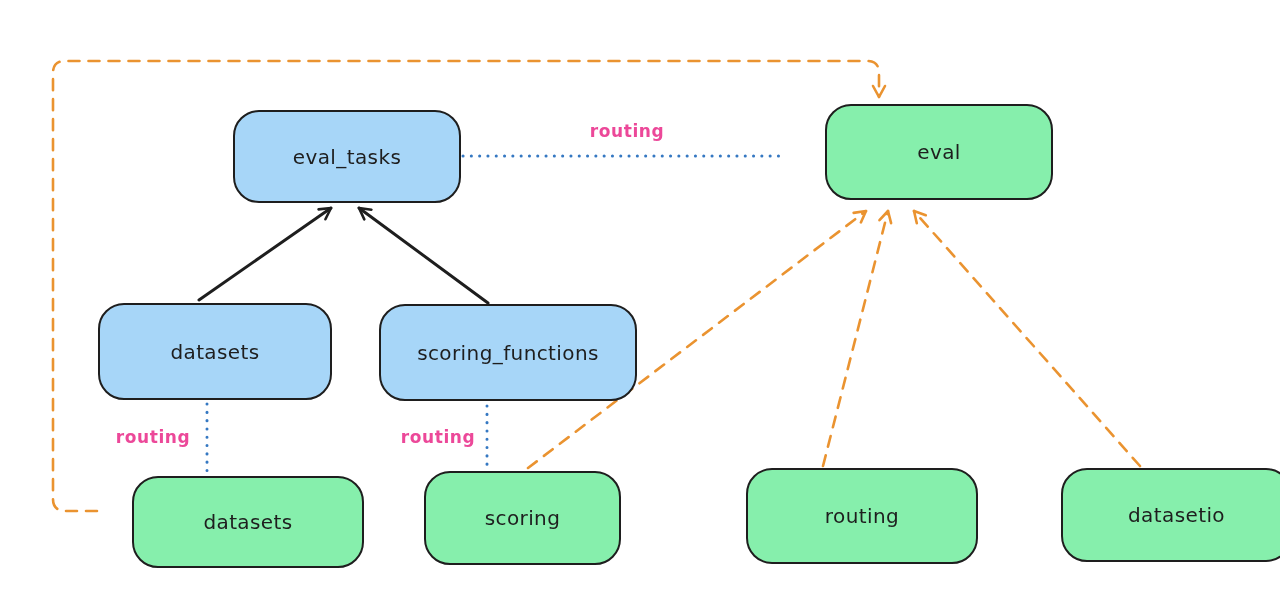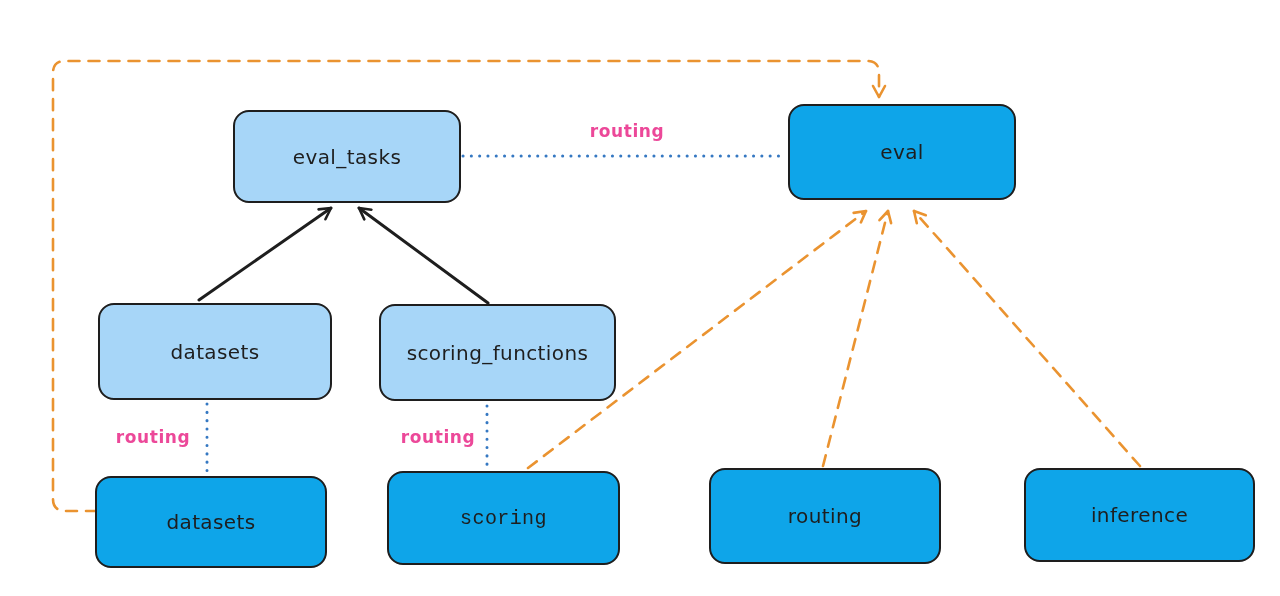"eval_tasks" .node { border-radius: 16px -> 26px }
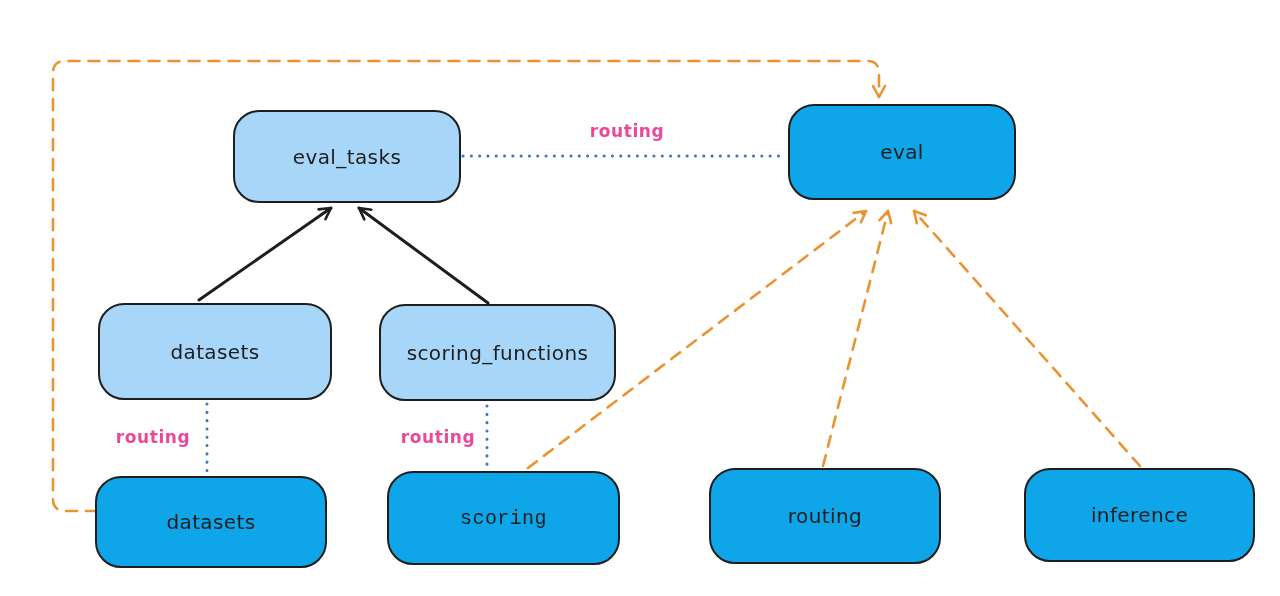"eval" .node-green { background: #0ea5e9 -> #86efac; margin-left: none -> 37px }
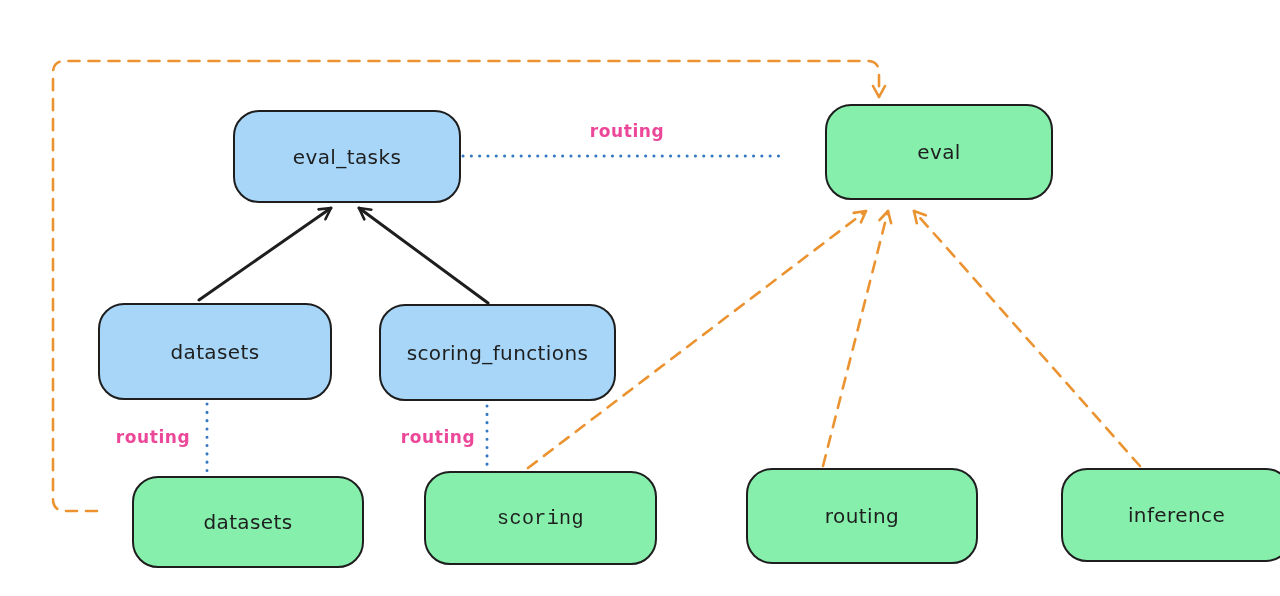"scoring_functions" #n-scoring_functions { width: 237px -> 258px }
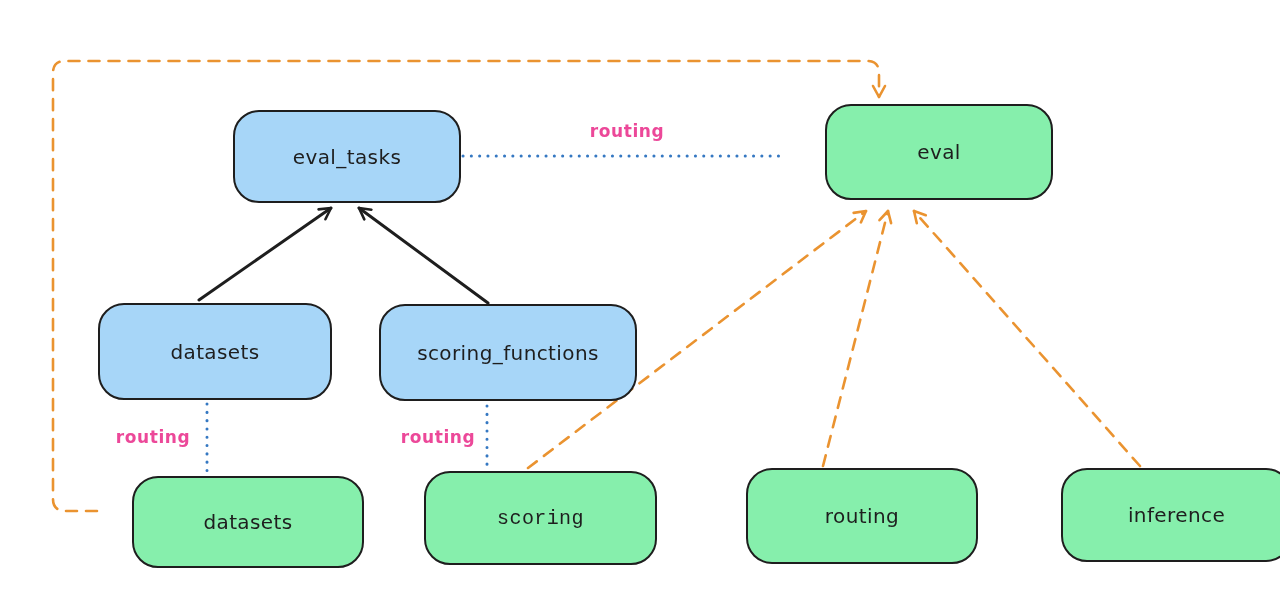"scoring" #n-scoring { font-family: Liberation Mono, monospace -> none; width: 233px -> 197px }
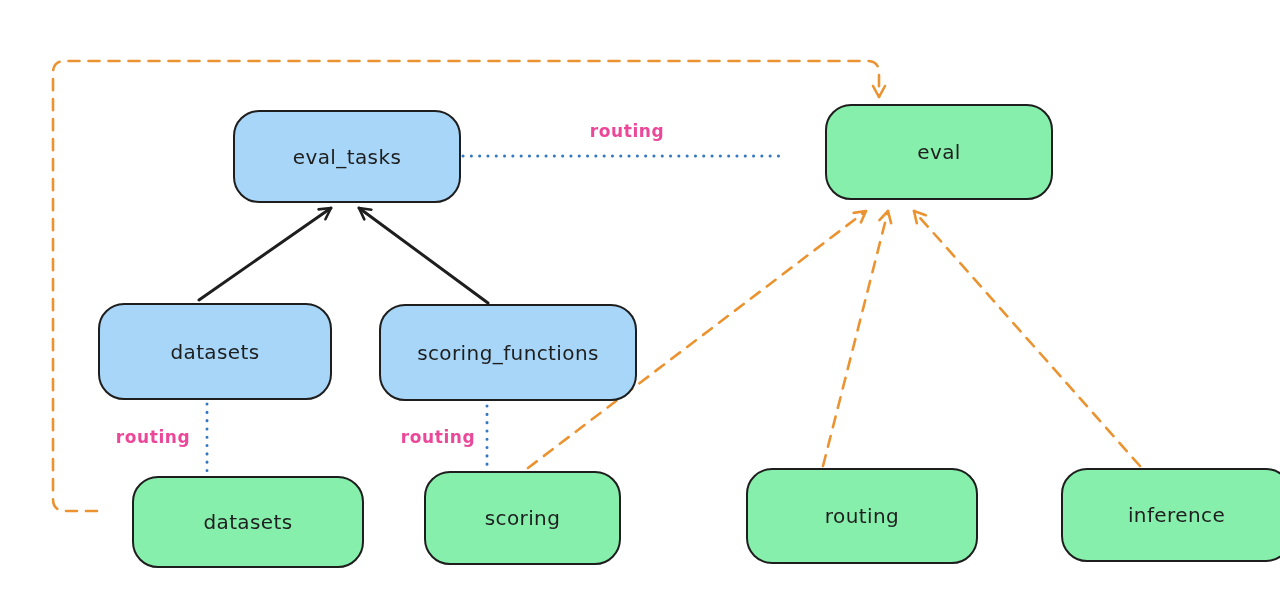"inference" span { text: inference -> datasetio }
